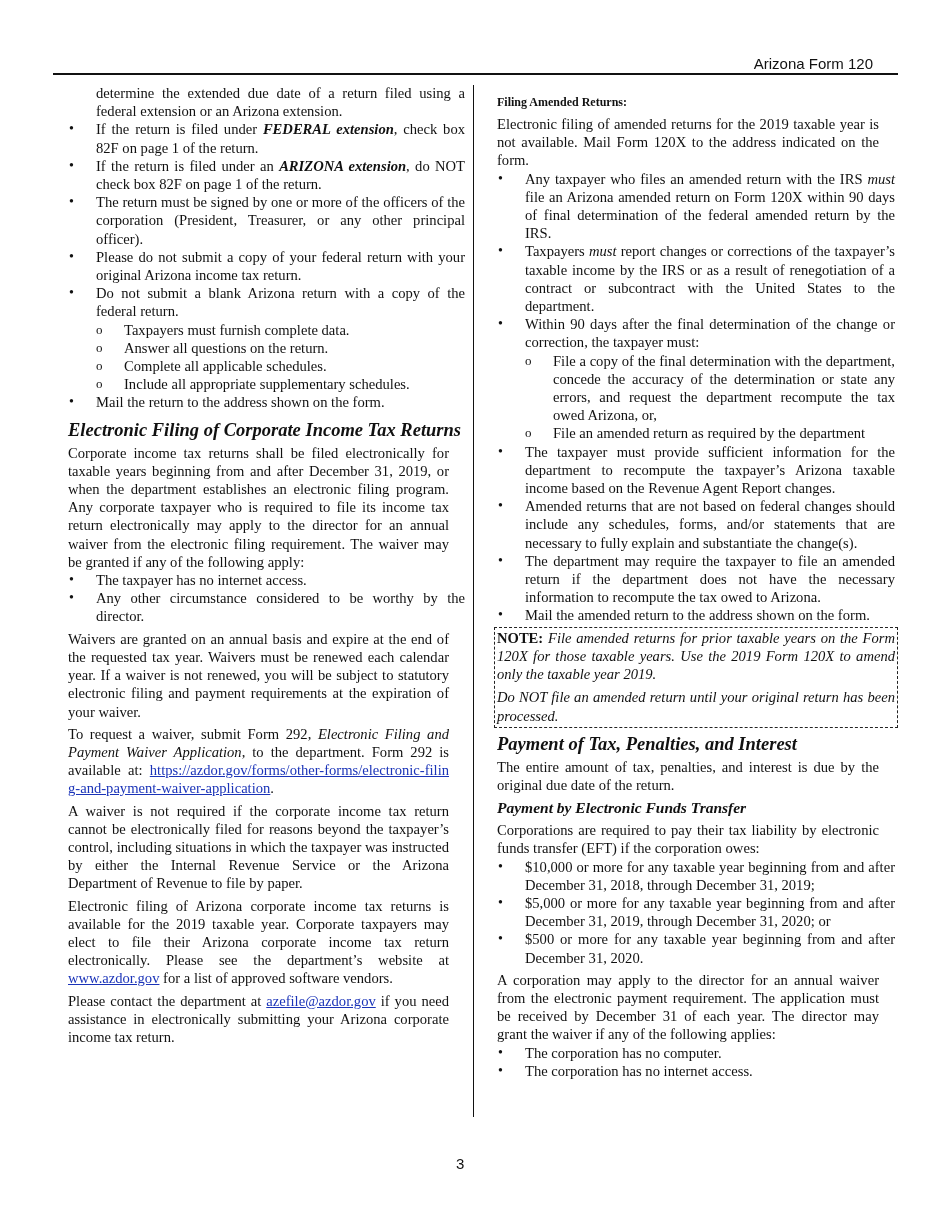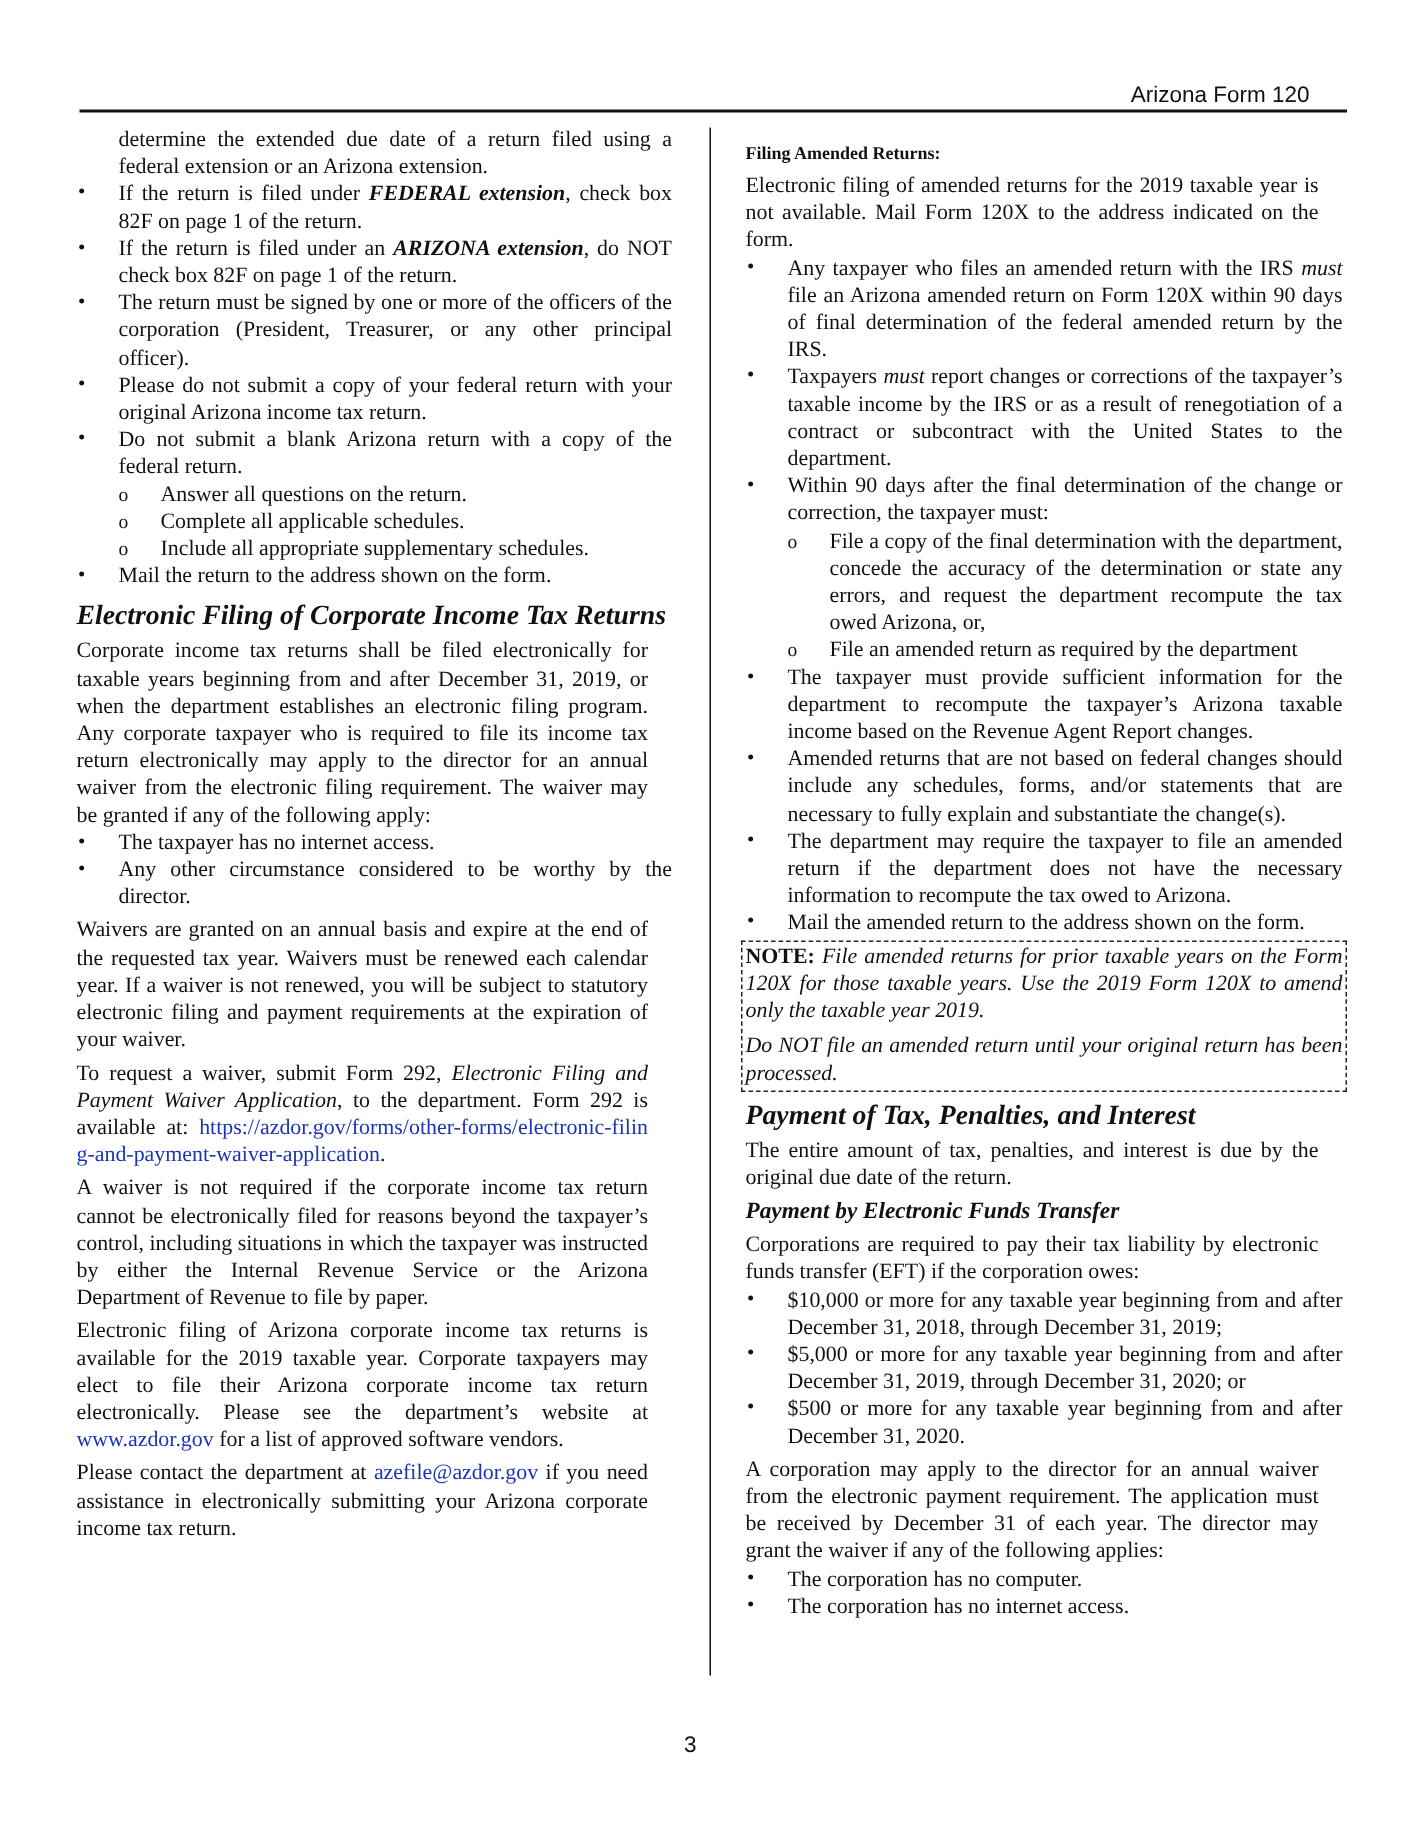"determine the extended due date" .col-left { left: 51px -> 68px }
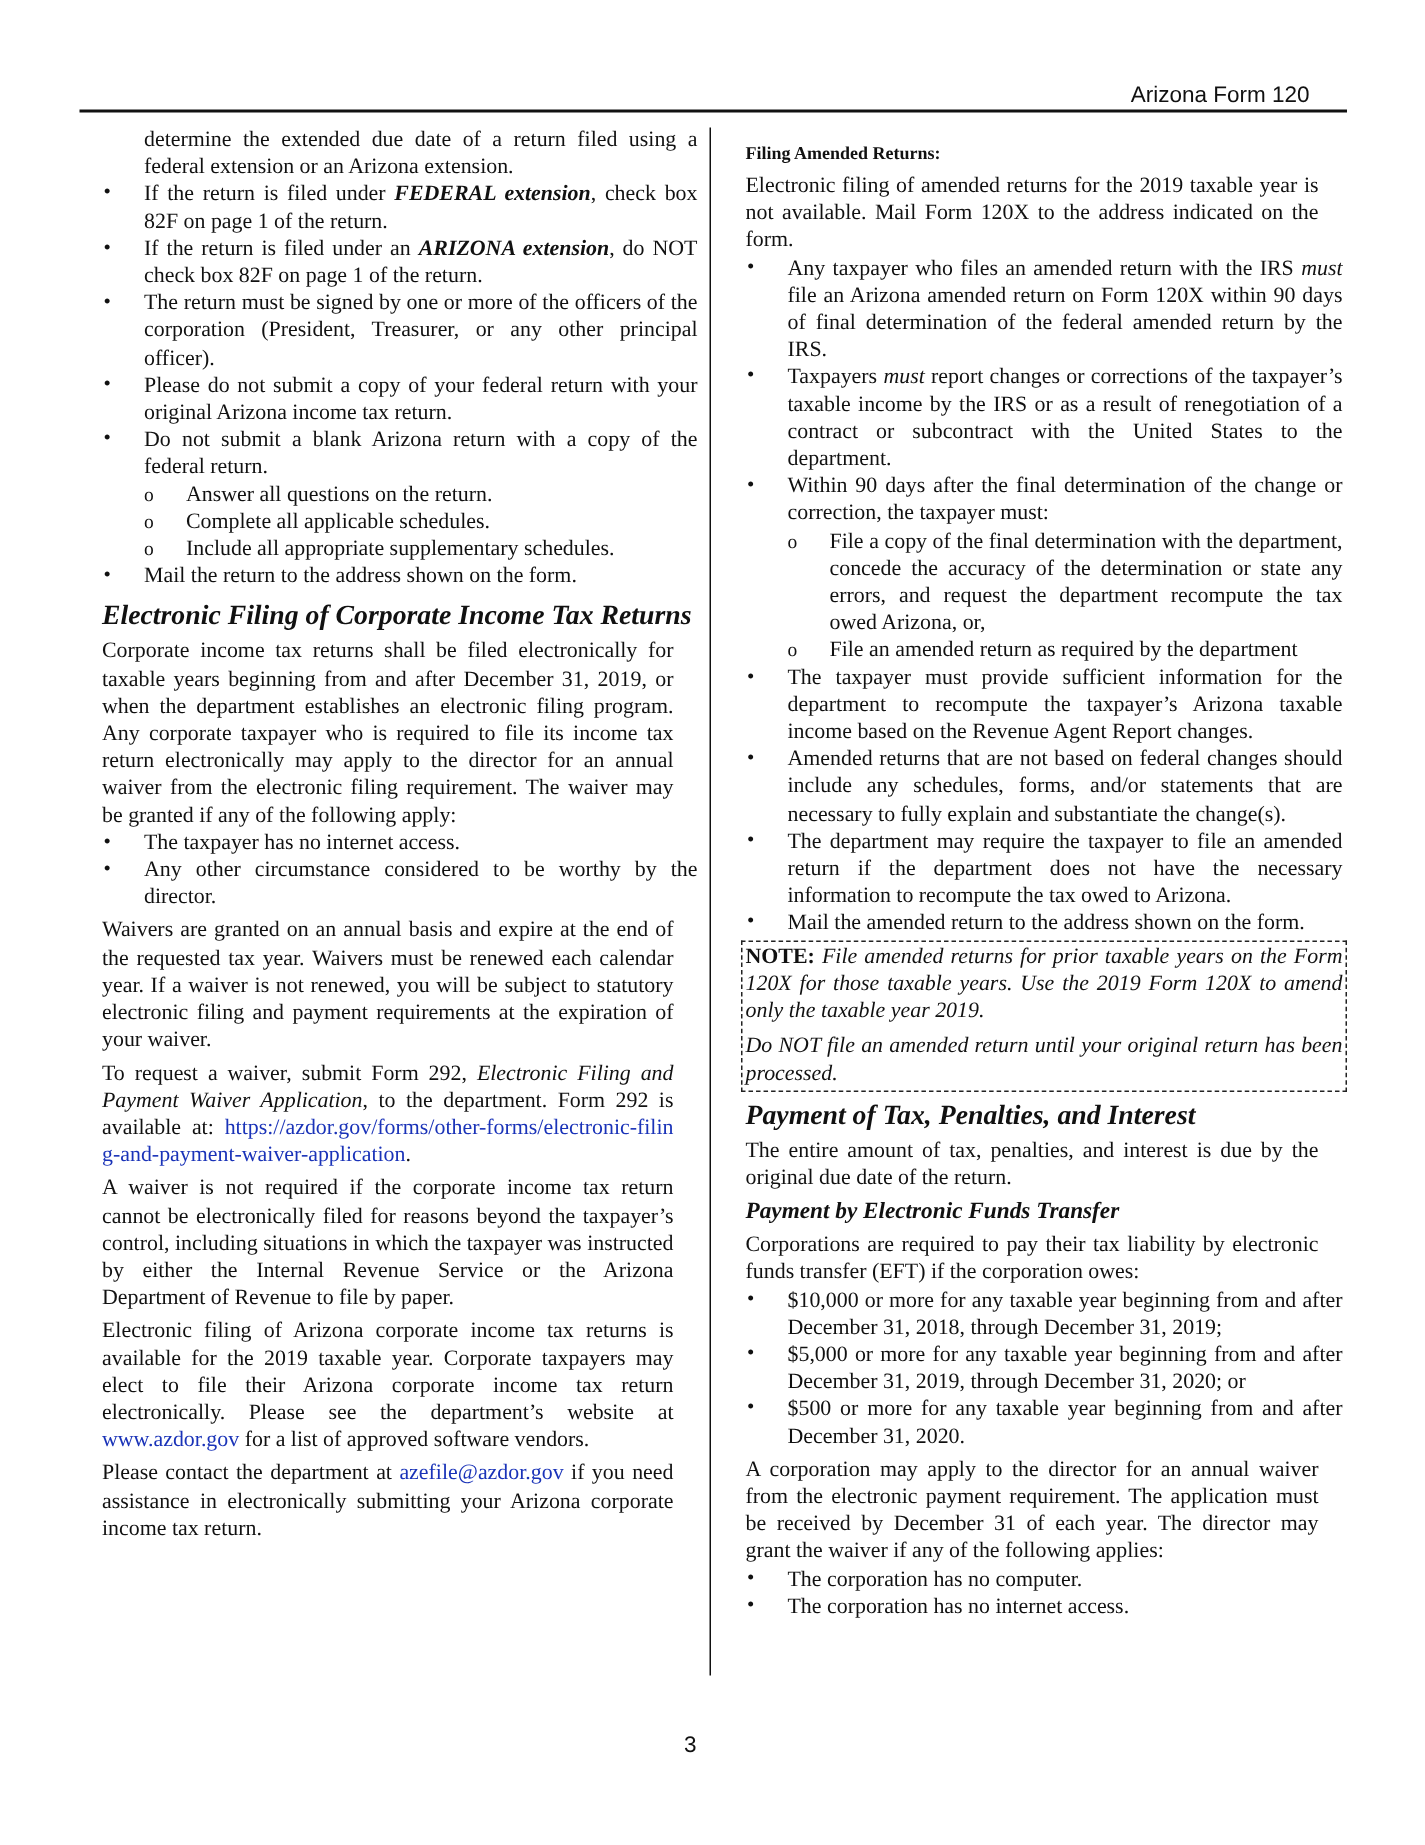"Taxpayers must furnish complete data." li { html: none -> <li>Taxpayers must furnish complete data.</li> }
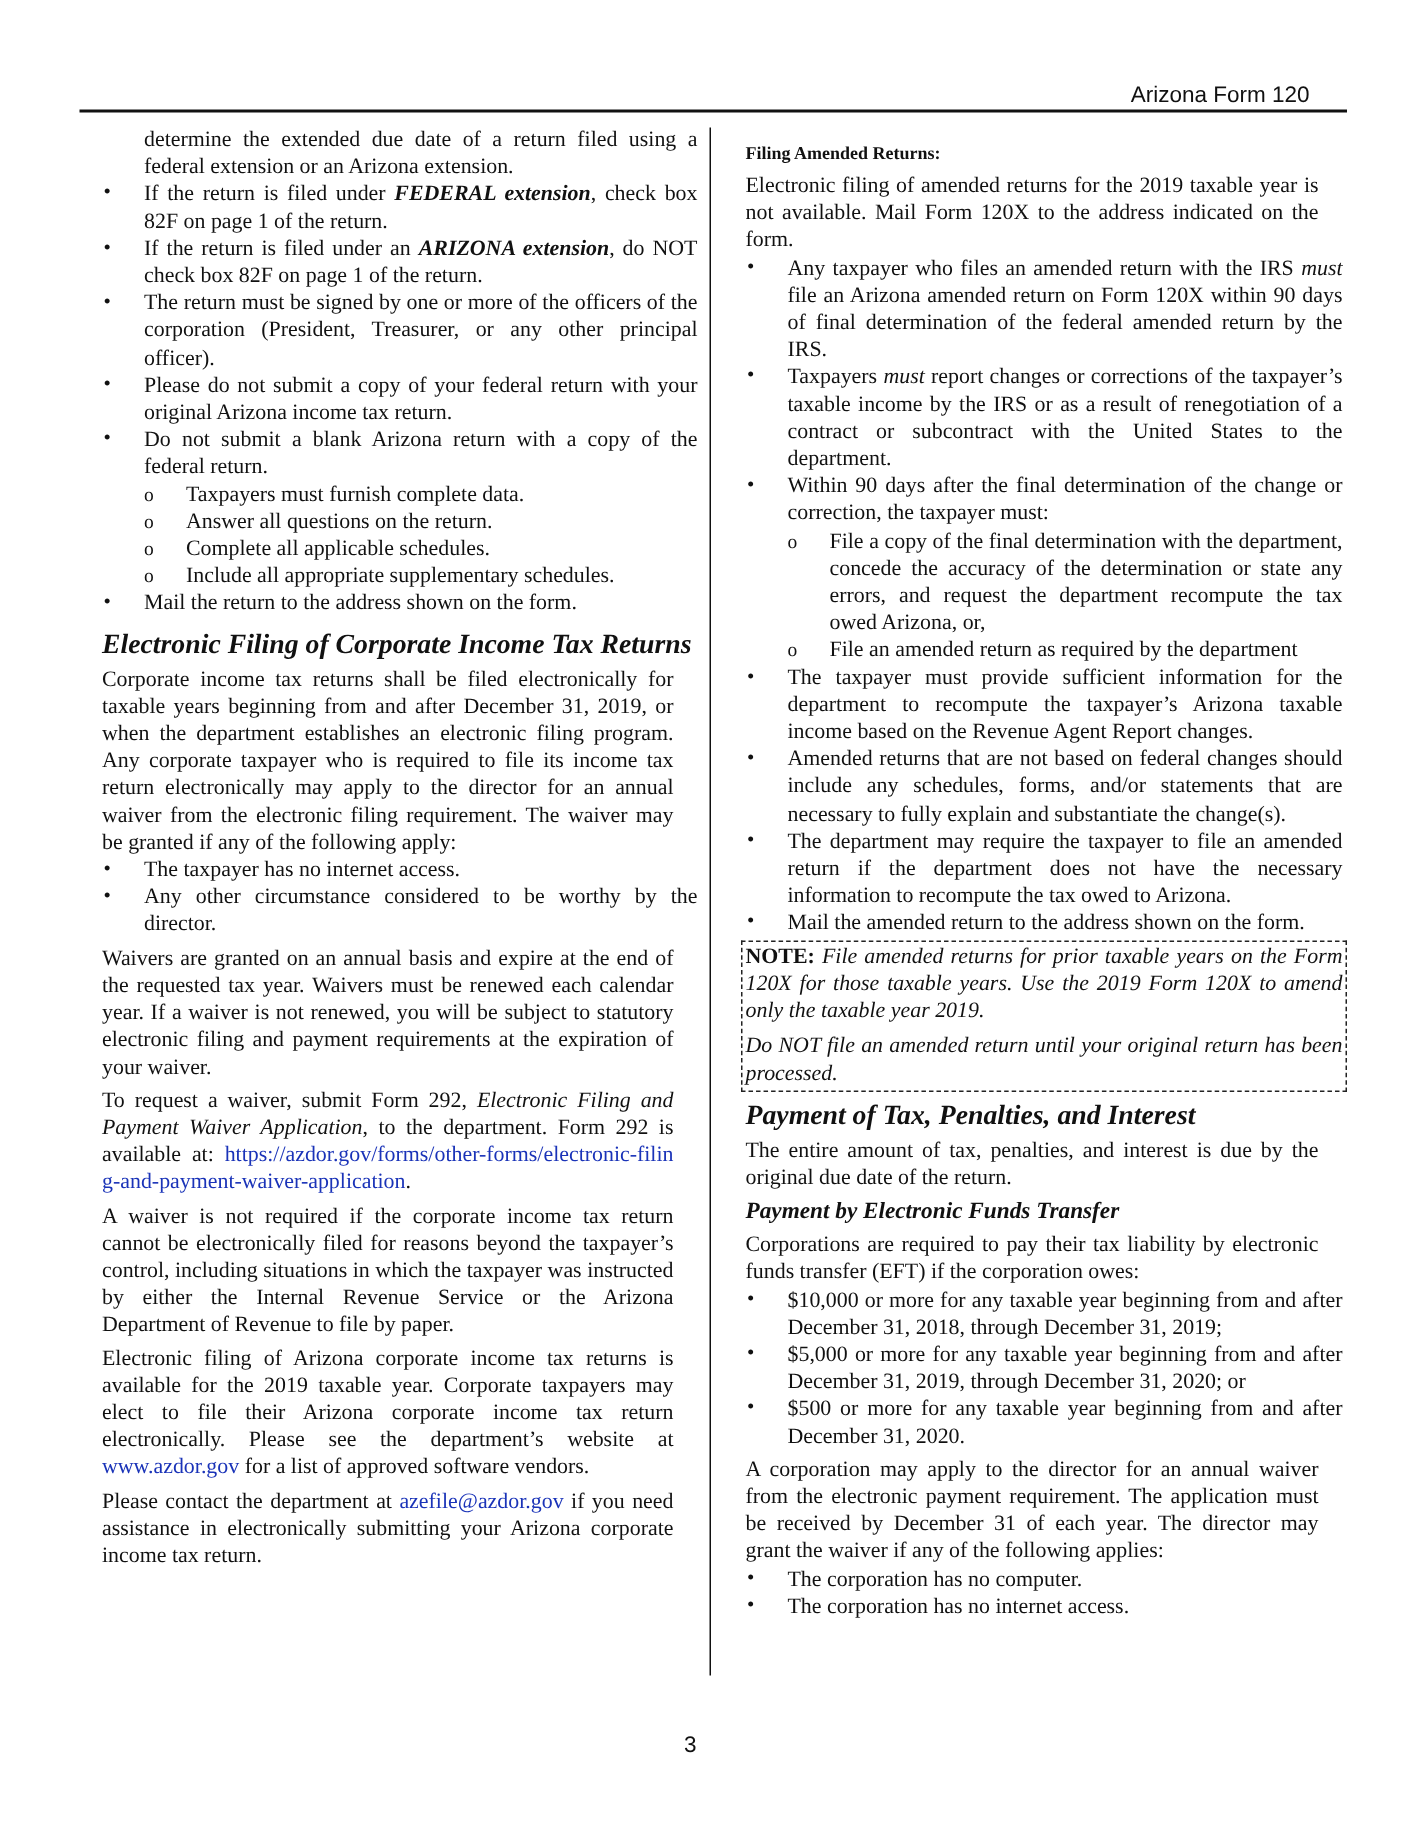"https://azdor.gov/forms/other-forms/elec" a.lnk { text-decoration: none -> underline }
